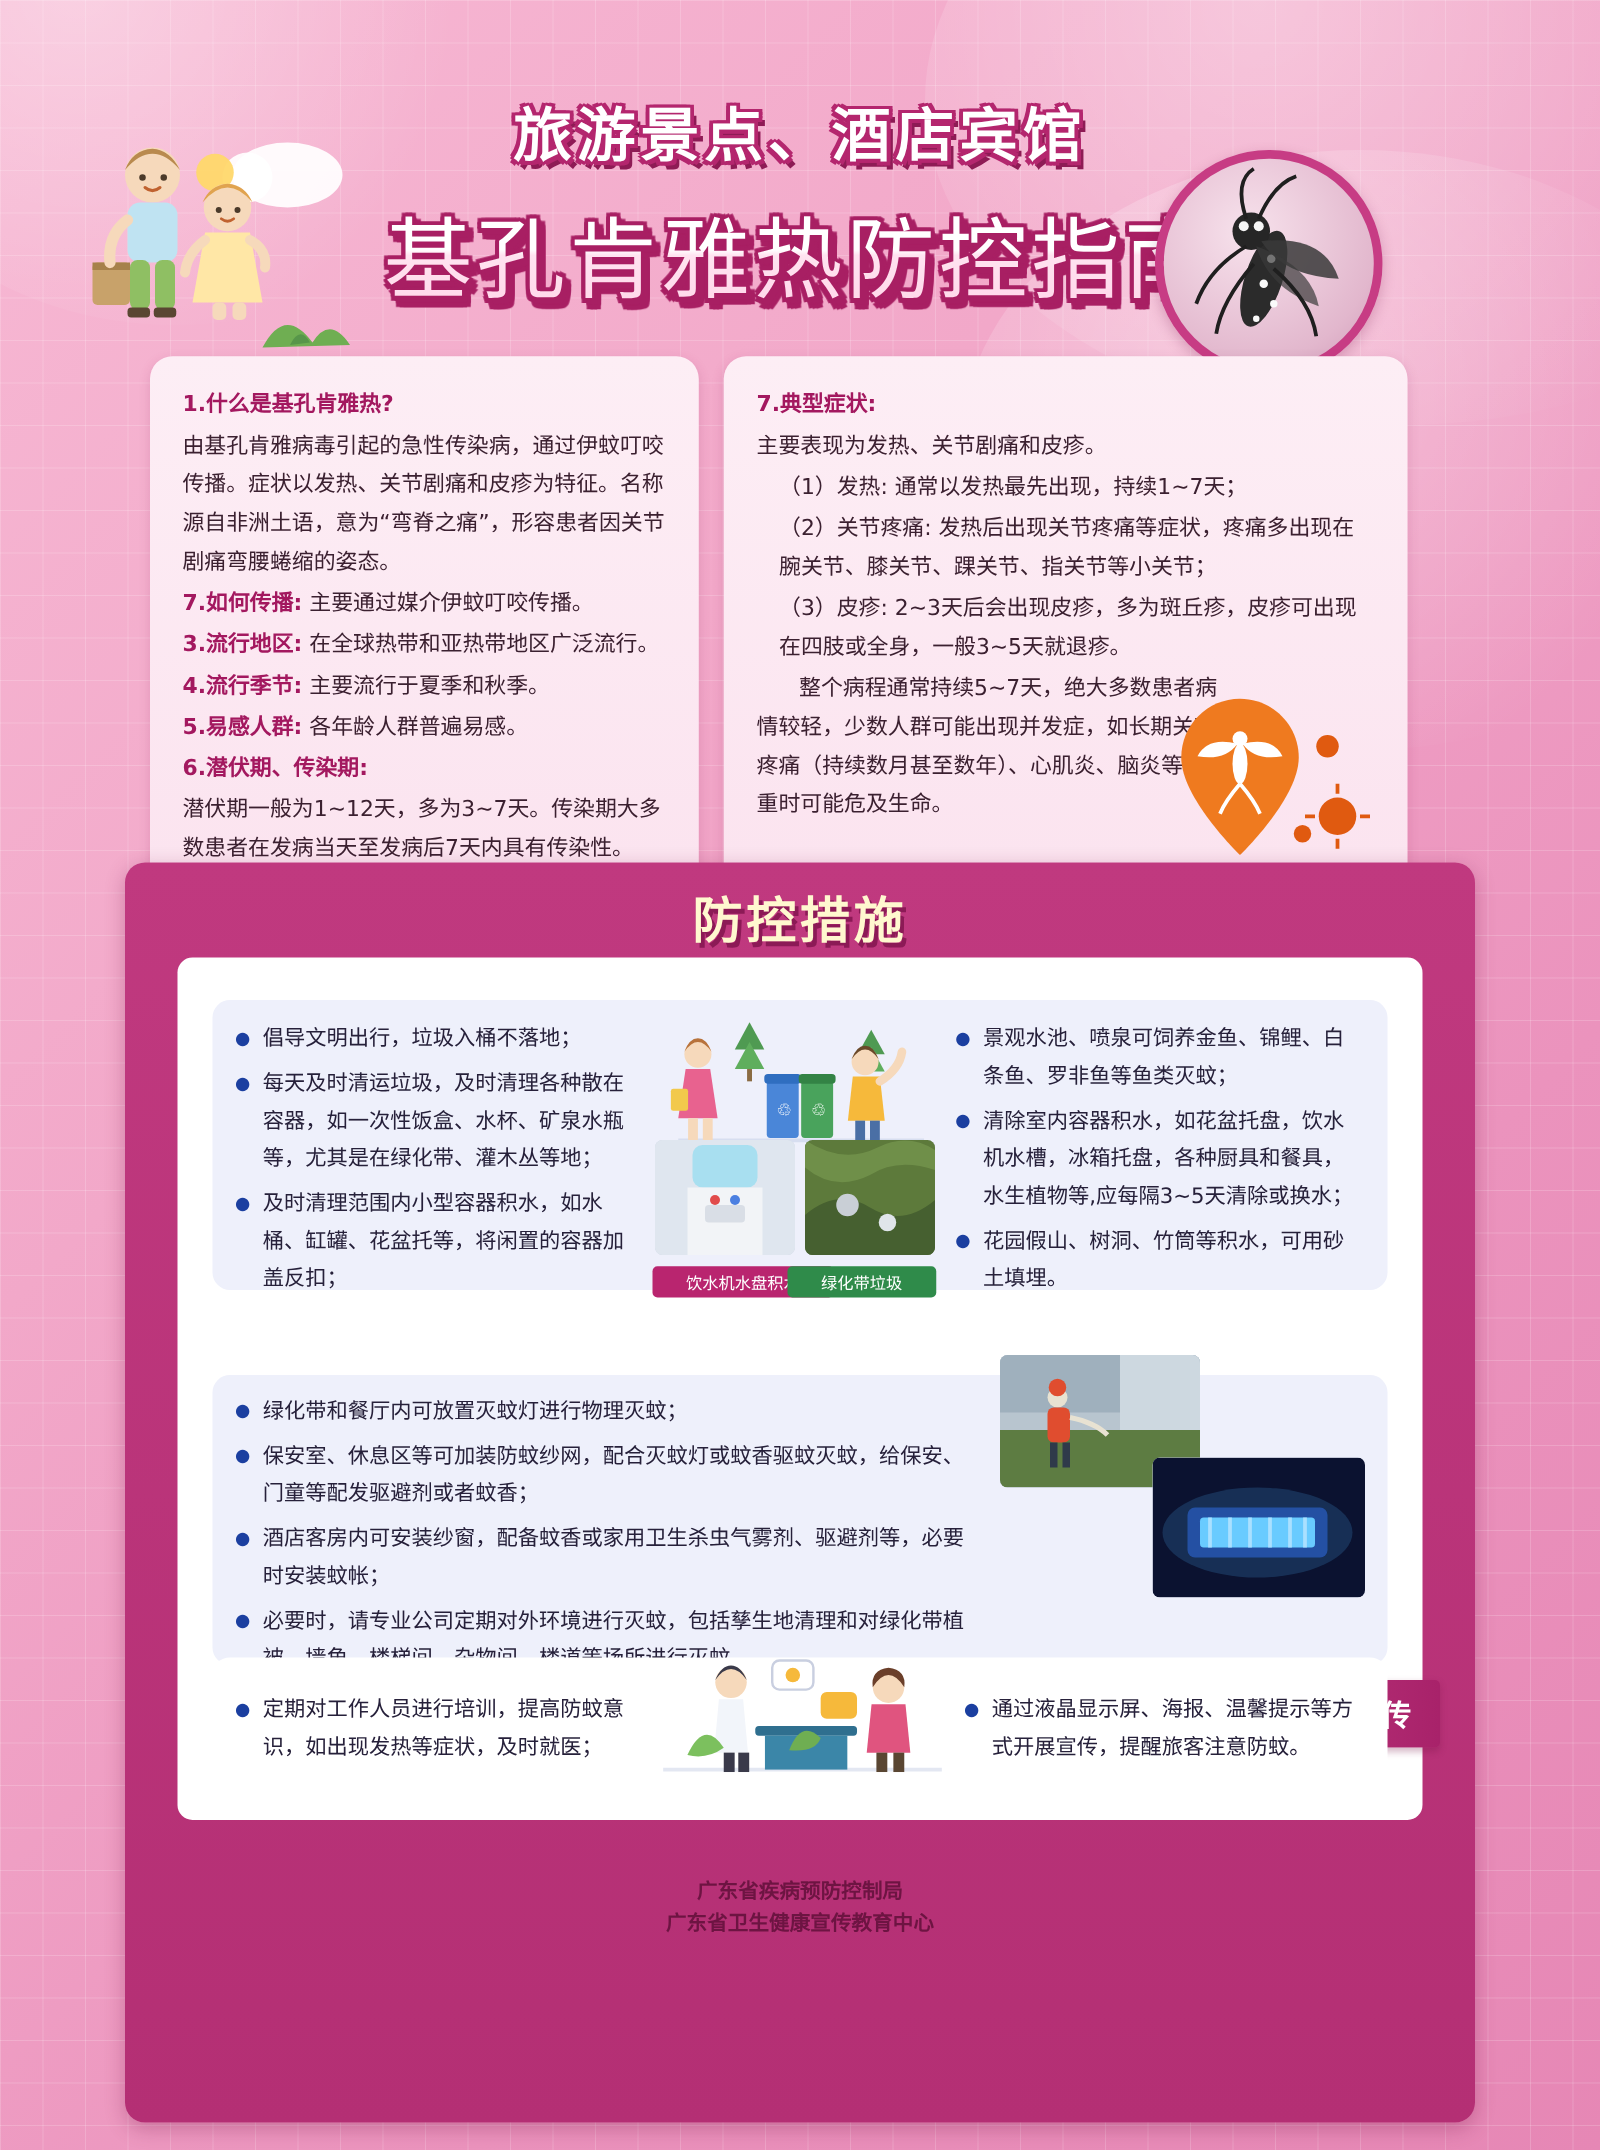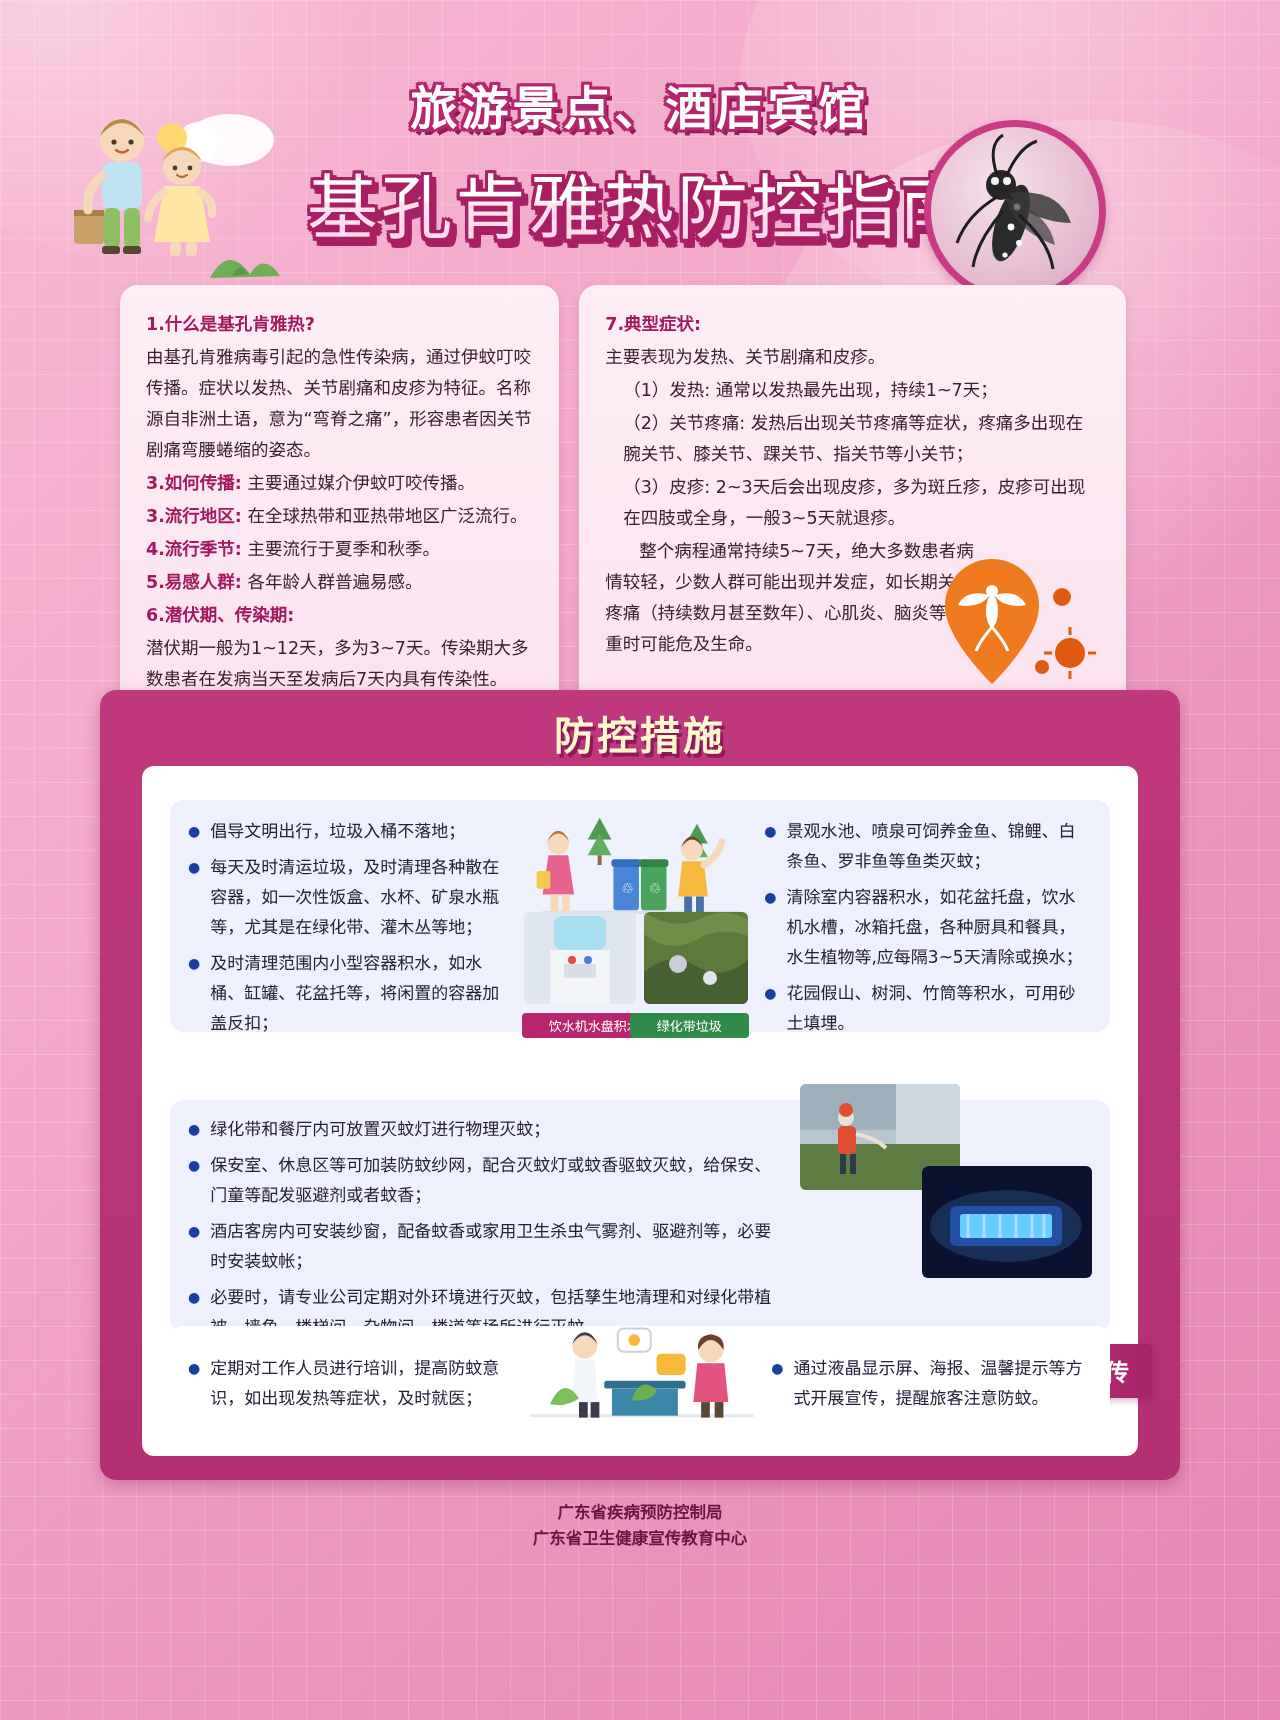"3.如何传播:" span.hd { text: 3 -> 7 }
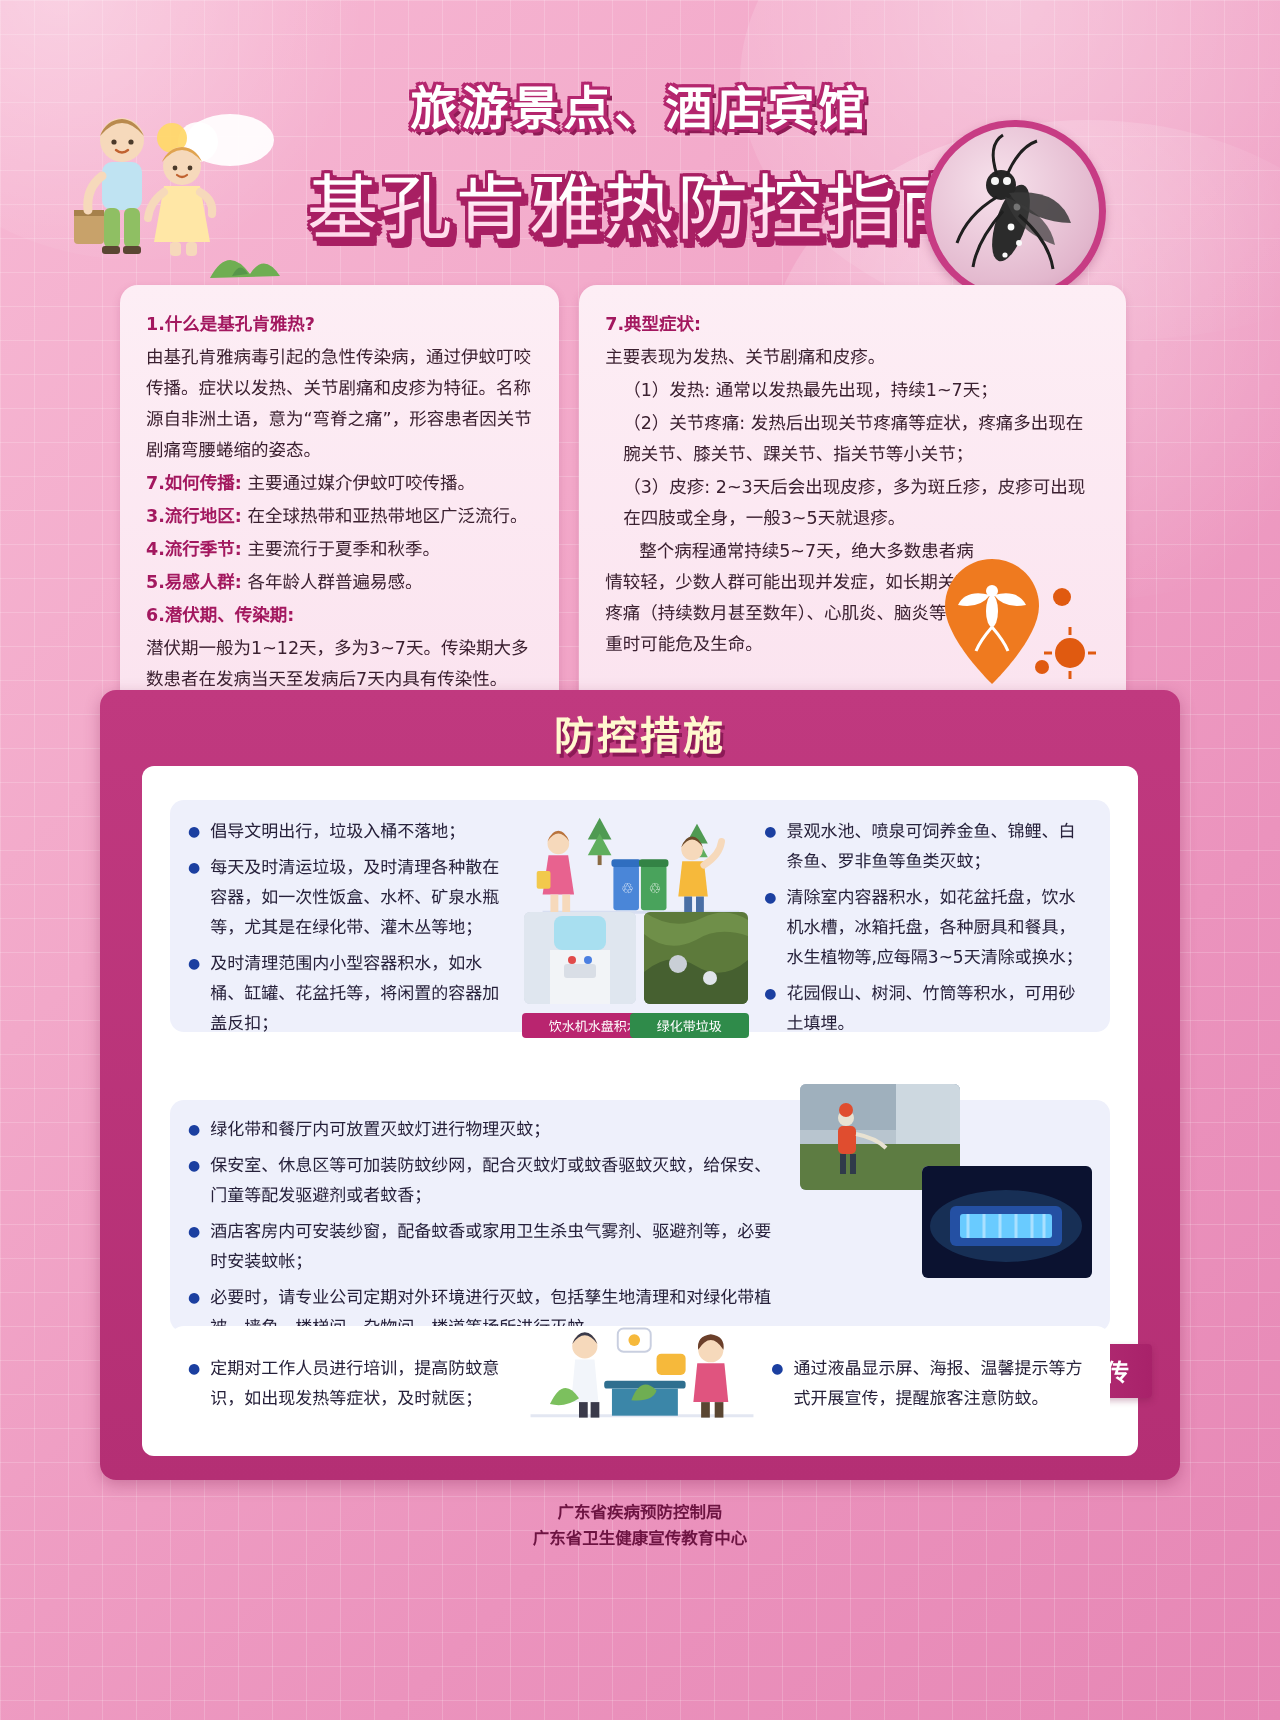"防控措施" .main-panel { height: 790px -> 1008px }
